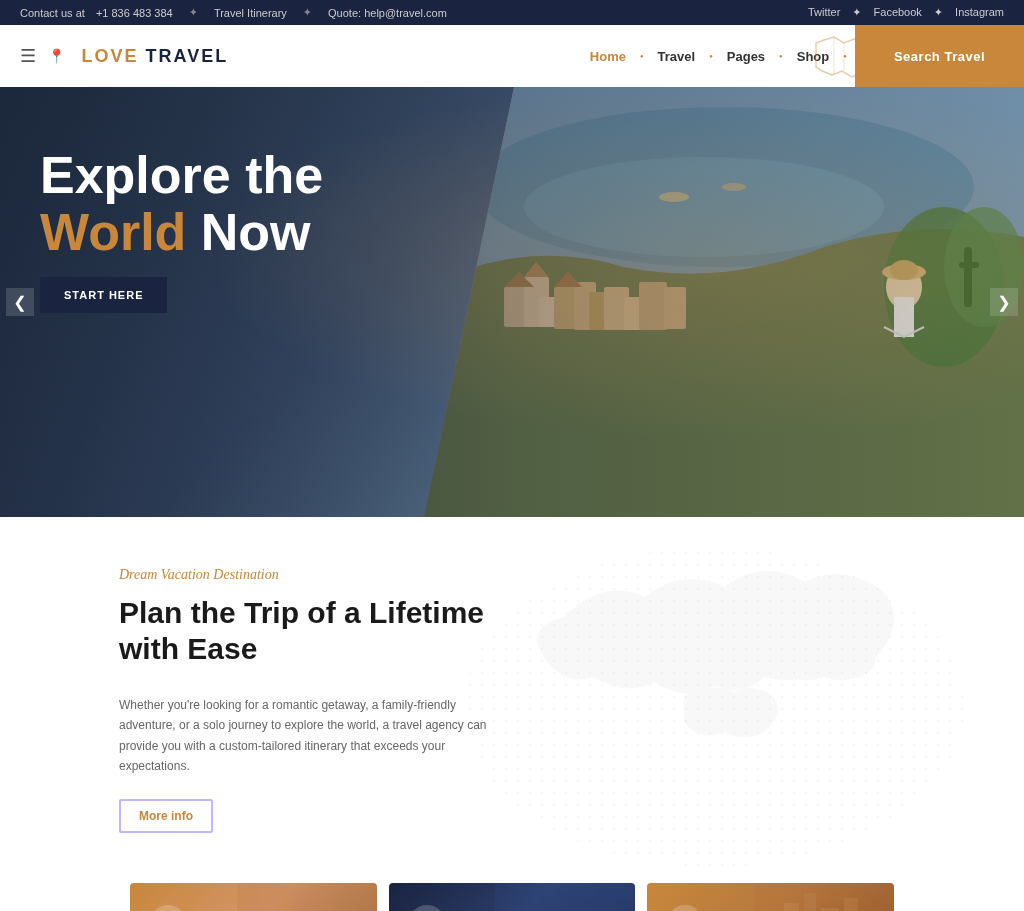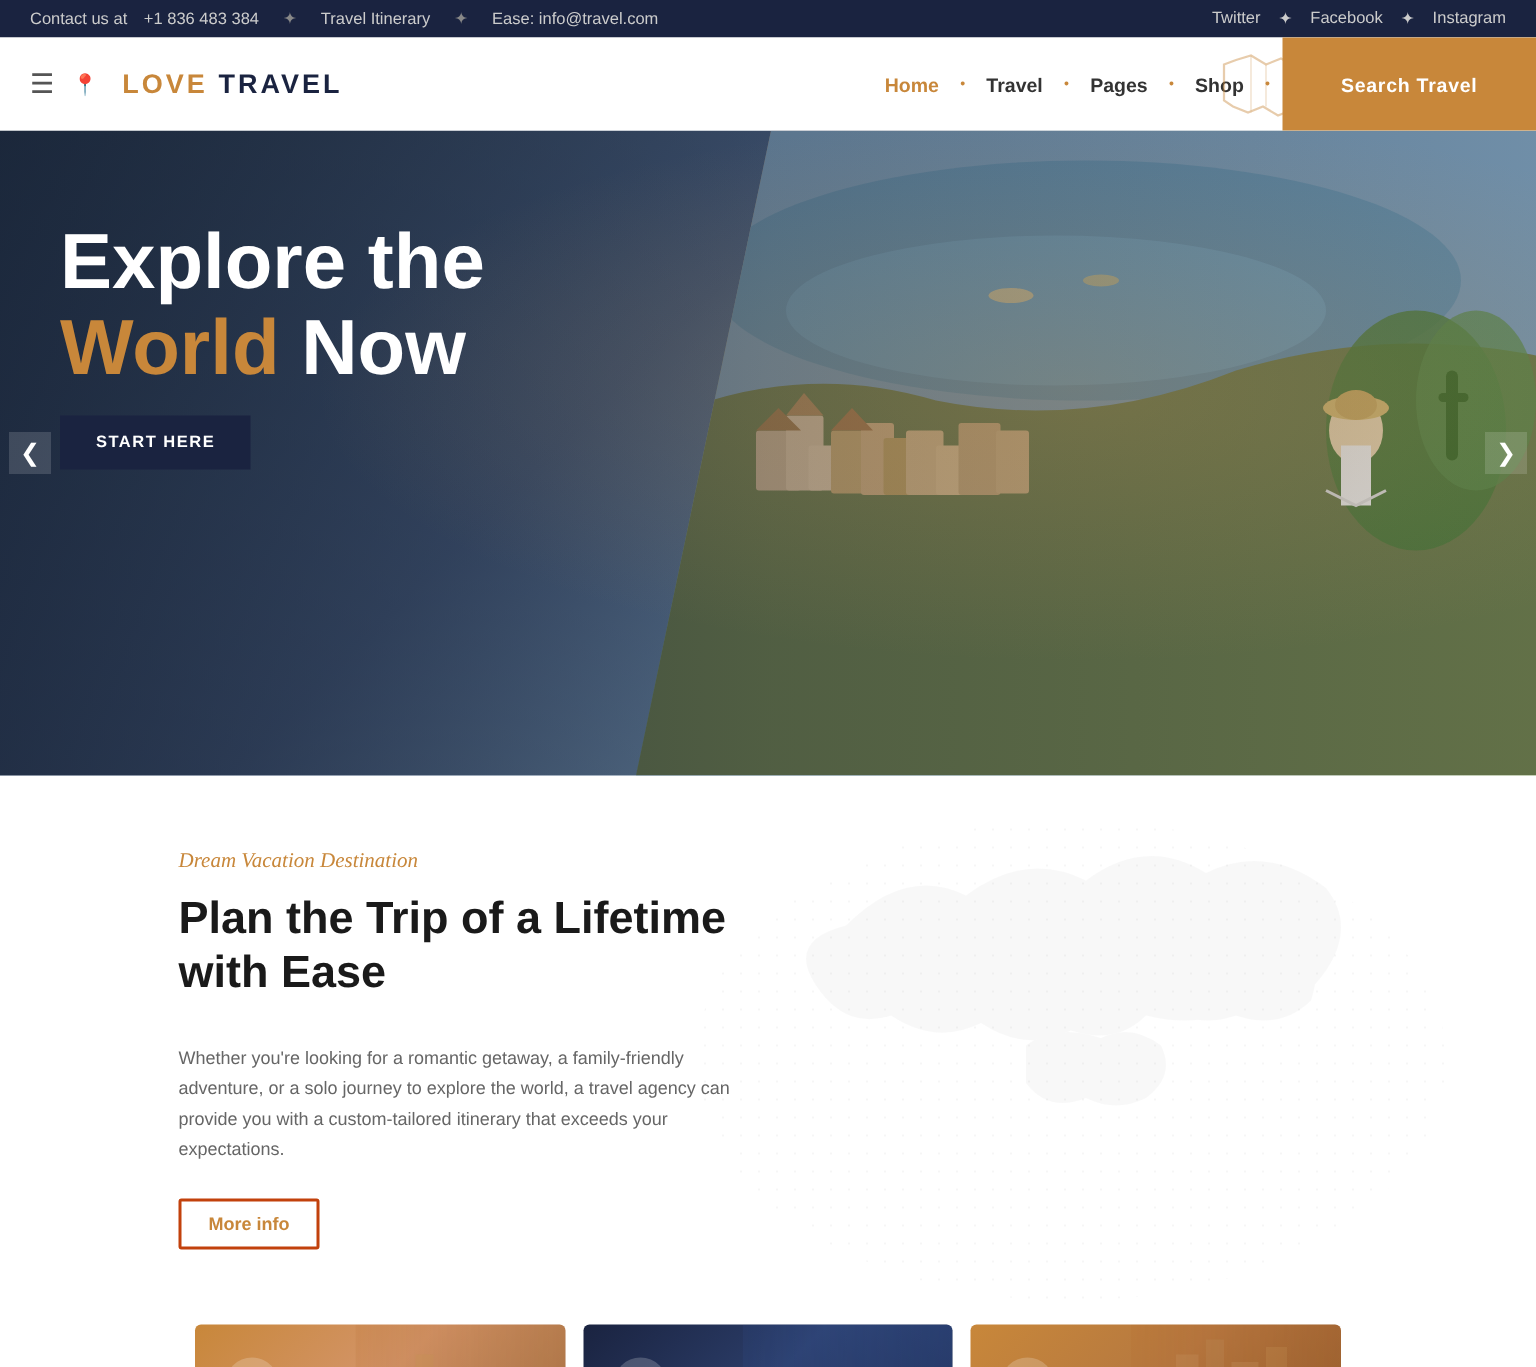"Ease: info@travel.com" span { text: Ease: info@travel.com -> Quote: help@travel.com }
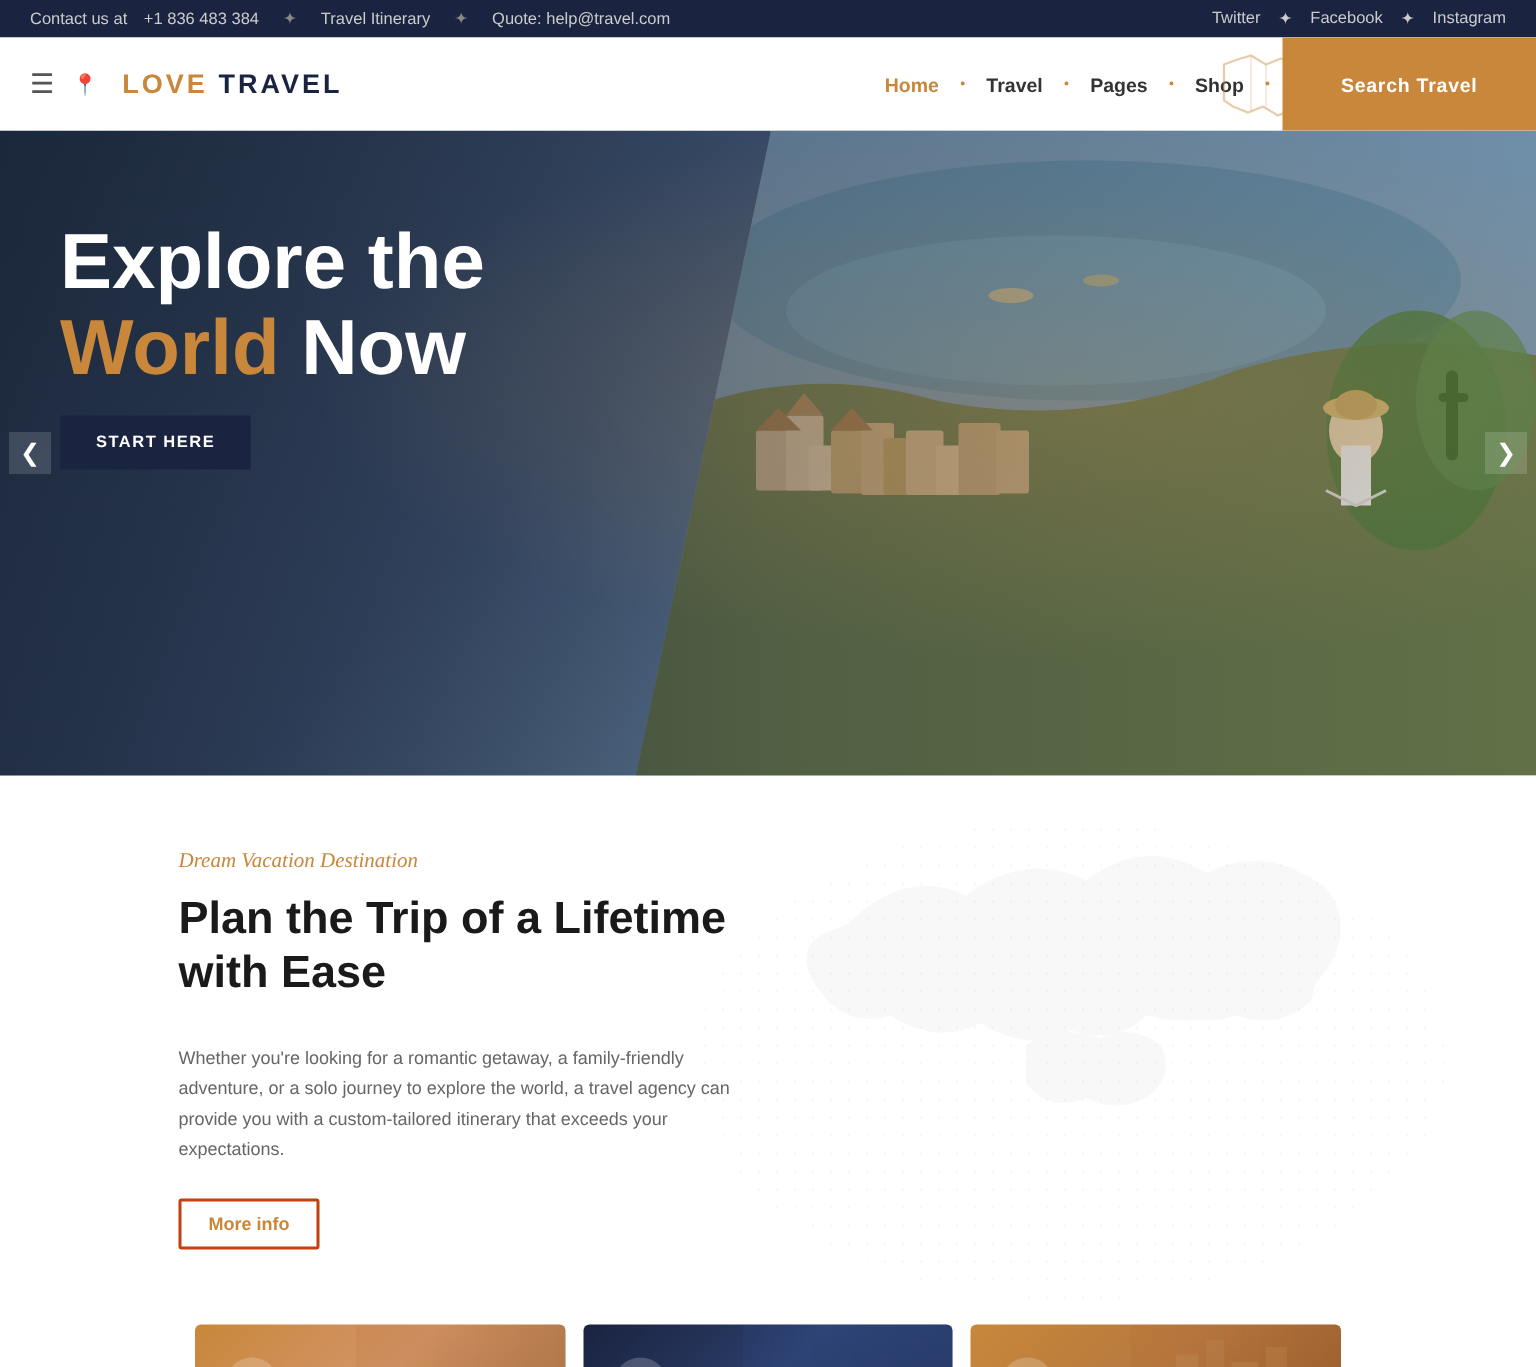"More info" .more-info-btn { border: 2px solid #c2410c -> 2px solid #c4b5fd }
